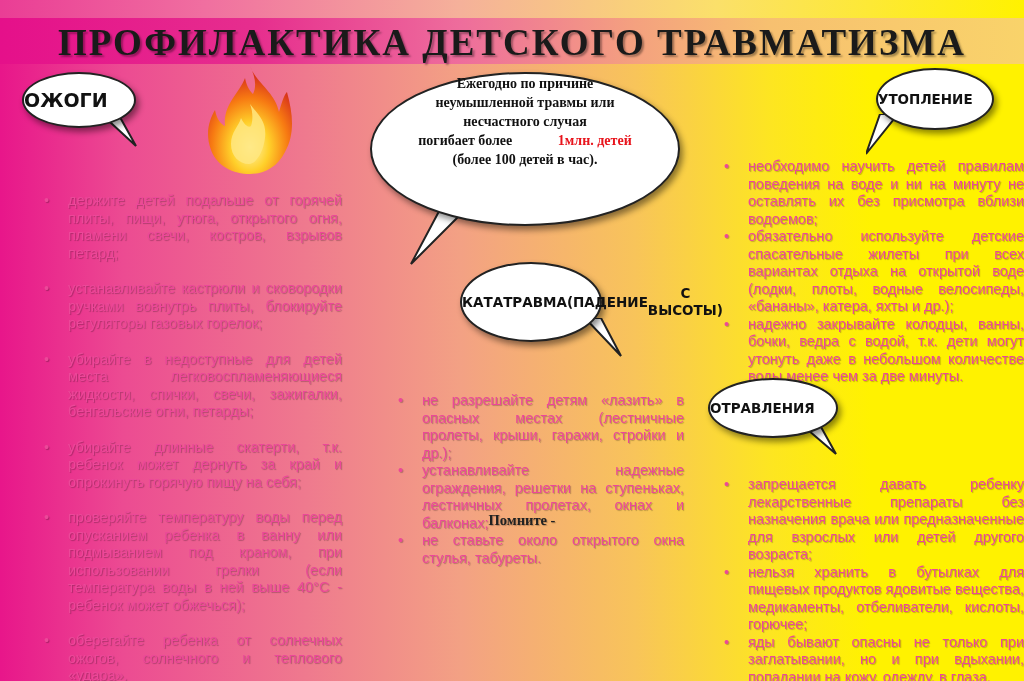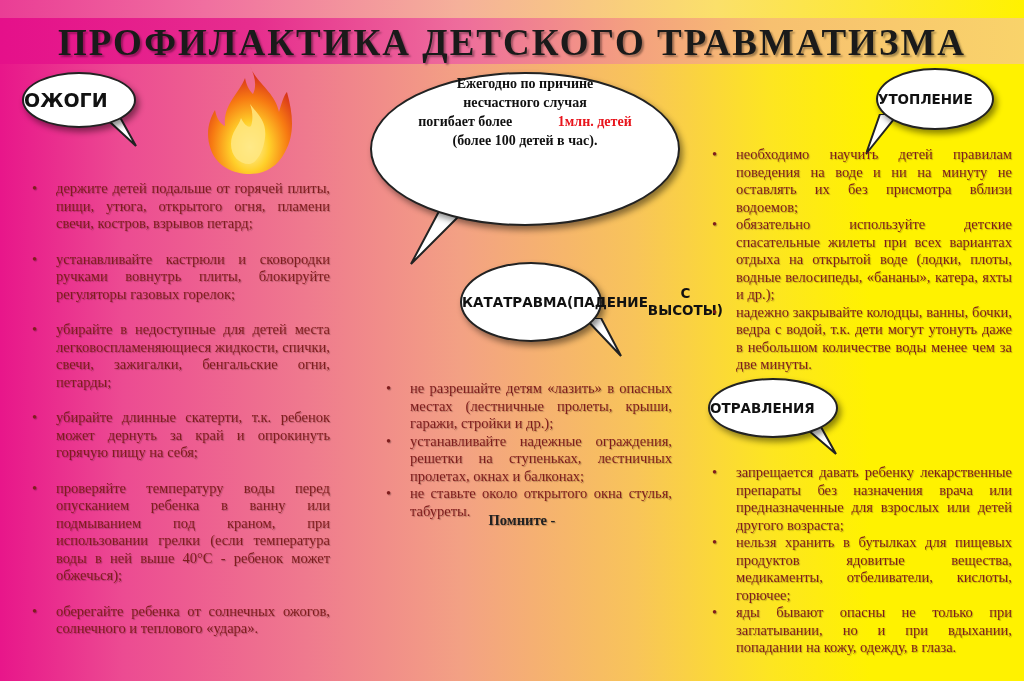"неумышленной травмы или" span { html: none -> <span>неумышленной травмы или</span> }
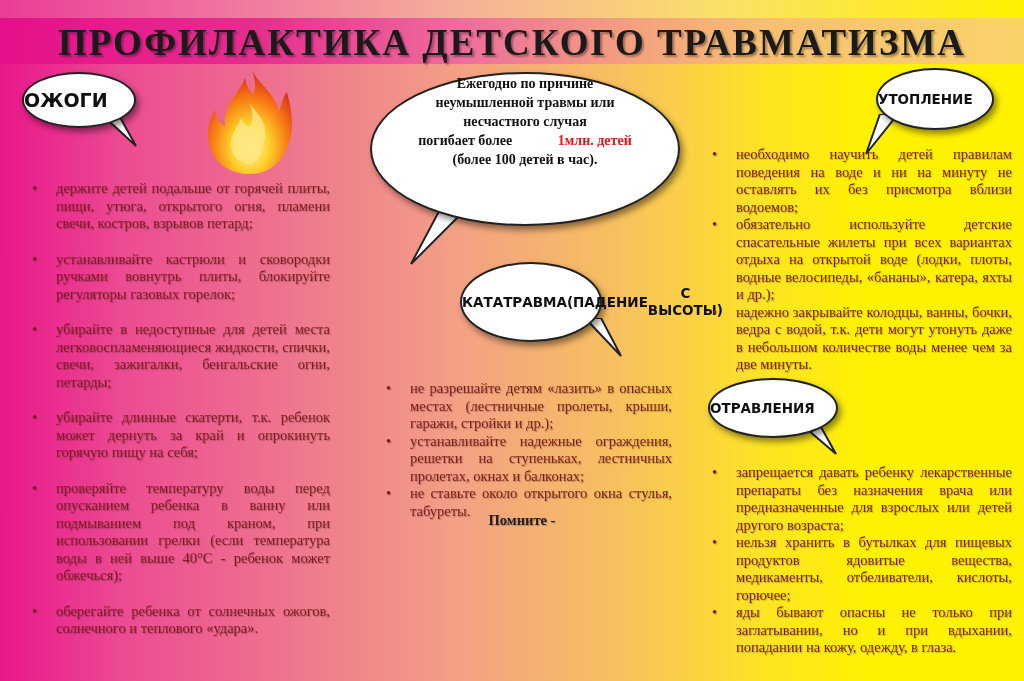"необходимо научить детей правилам" .ul { color: #7f1d1d -> #ec4899; font-family: Liberation Serif, serif -> Liberation Sans, sans-serif; margin: 0 -> 12px }
